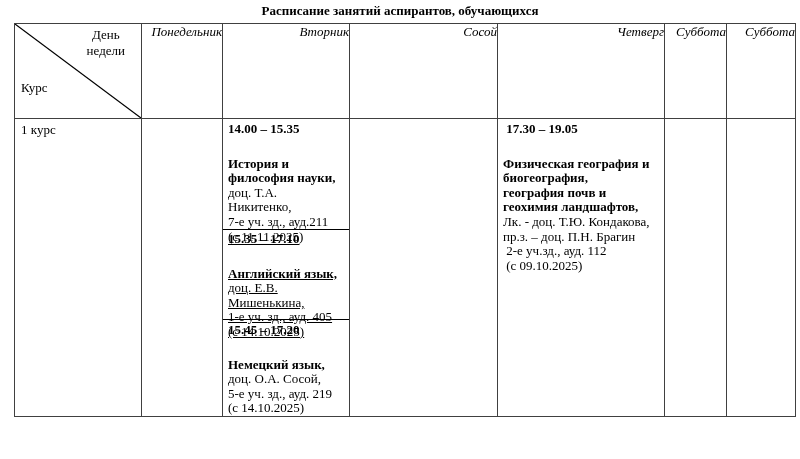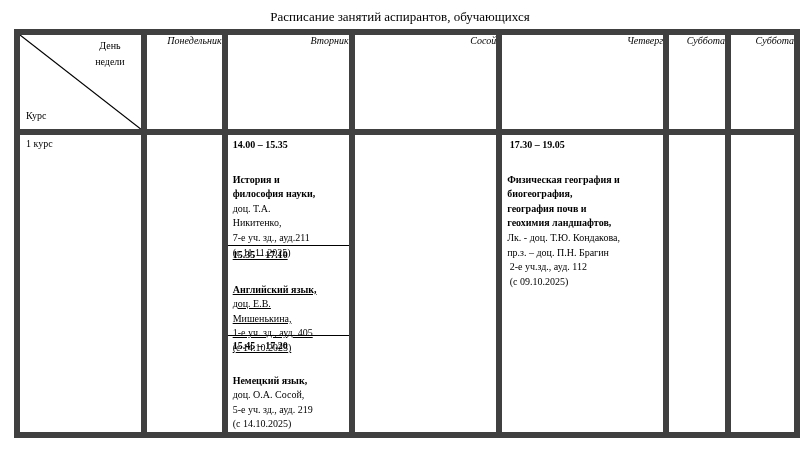"Расписание занятий аспирантов," .title-block { font-weight: normal -> bold; padding-top: 9px -> 3px }
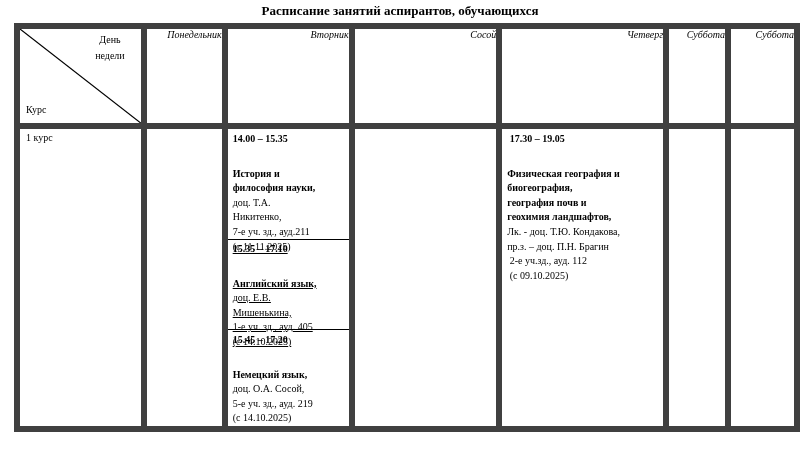"День" table.schedule th, table.schedule td { border: 6px solid #404040 -> 1px solid #404040; font-size: 10px -> 13px }
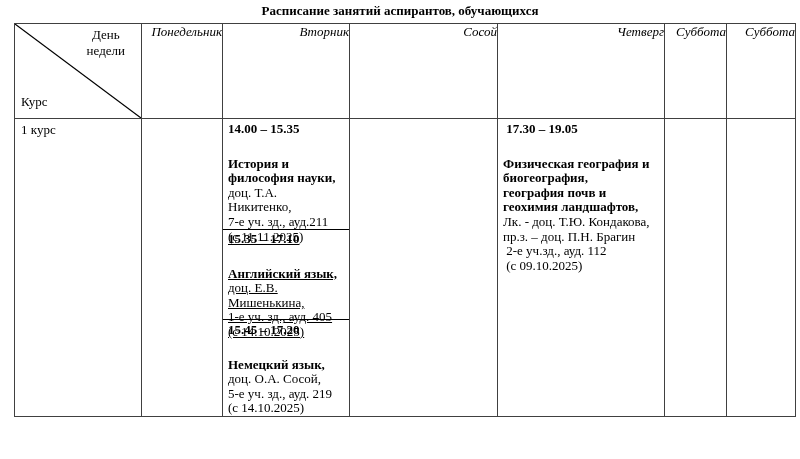"Курс" .corner-course { bottom: 8px -> 22px }
